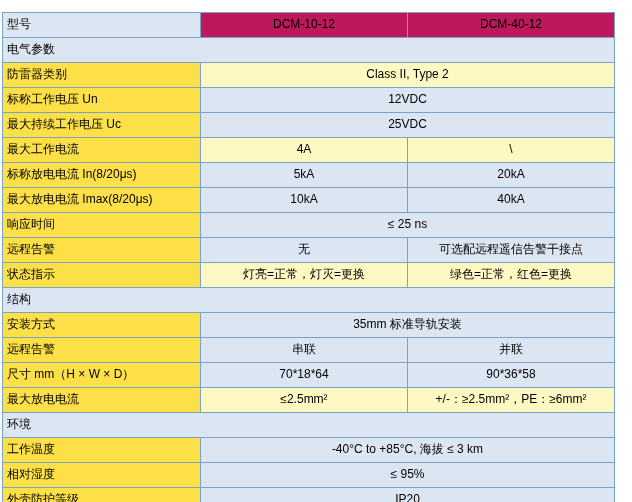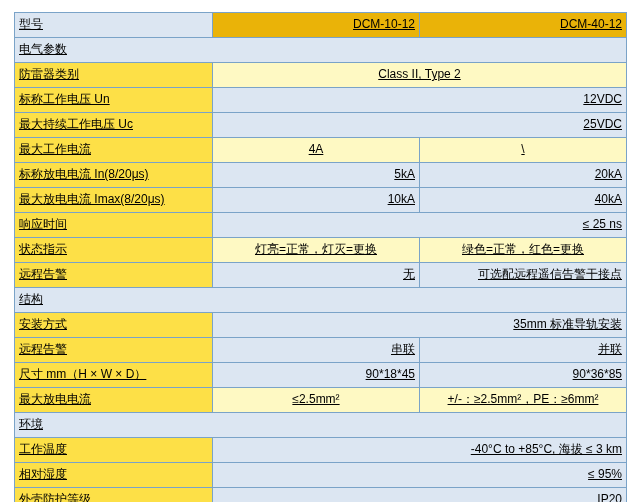"型号" .sheet { padding: 12px 10px 0 14px -> 12px 10px 0 2px; text-decoration: underline -> none }
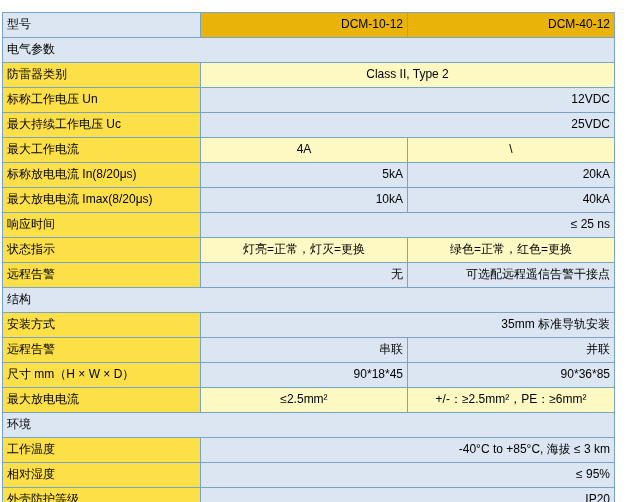"DCM-10-12" .hdr-val { background: #eab308 -> #be185d; text-align: right -> center }
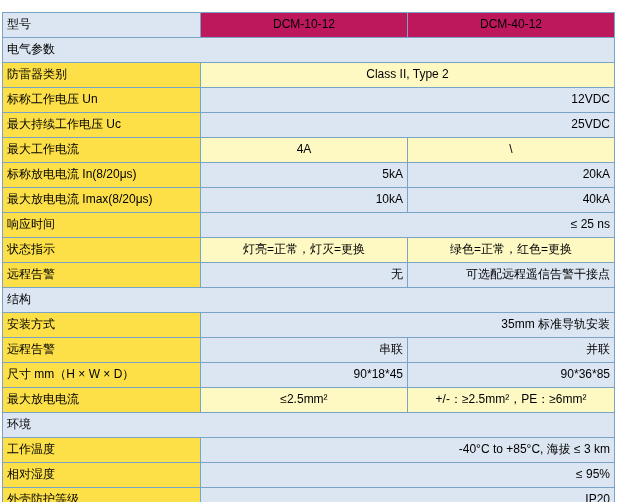"12VDC" .val { text-align: right -> center }
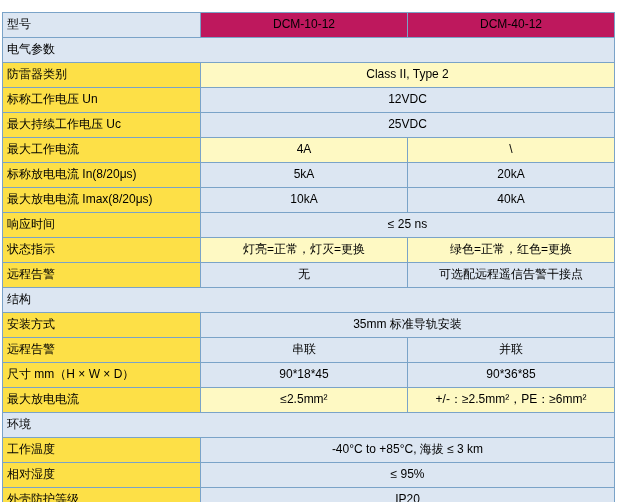"状态指示" tr { order: before "远程告警" -> after "远程告警" }
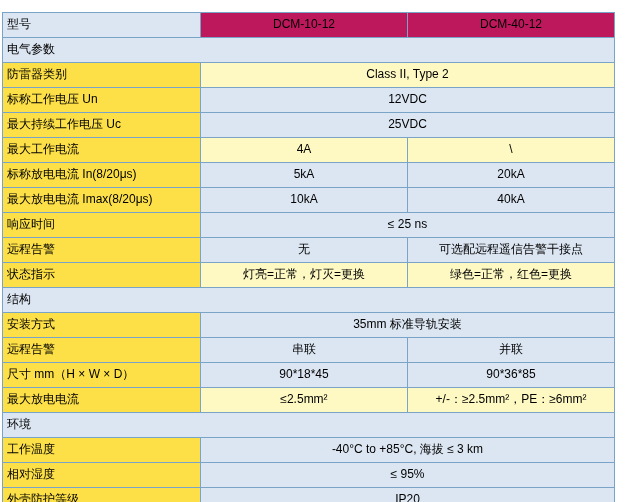"90*18*45" td.val { text: 90*18*45 -> 70*18*64 }
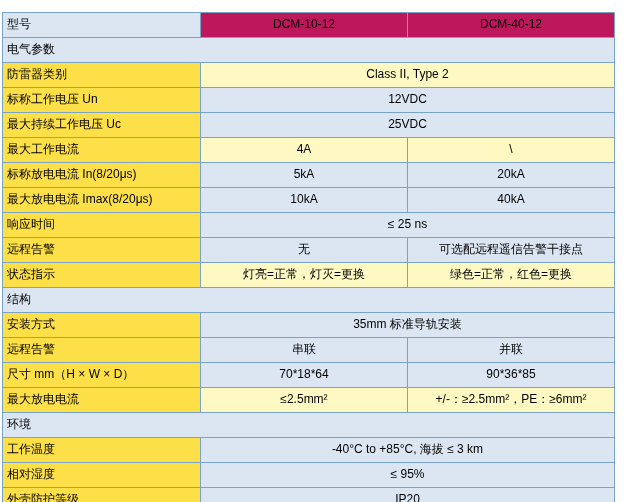"90*36*85" td.val { text: 85 -> 58 }
